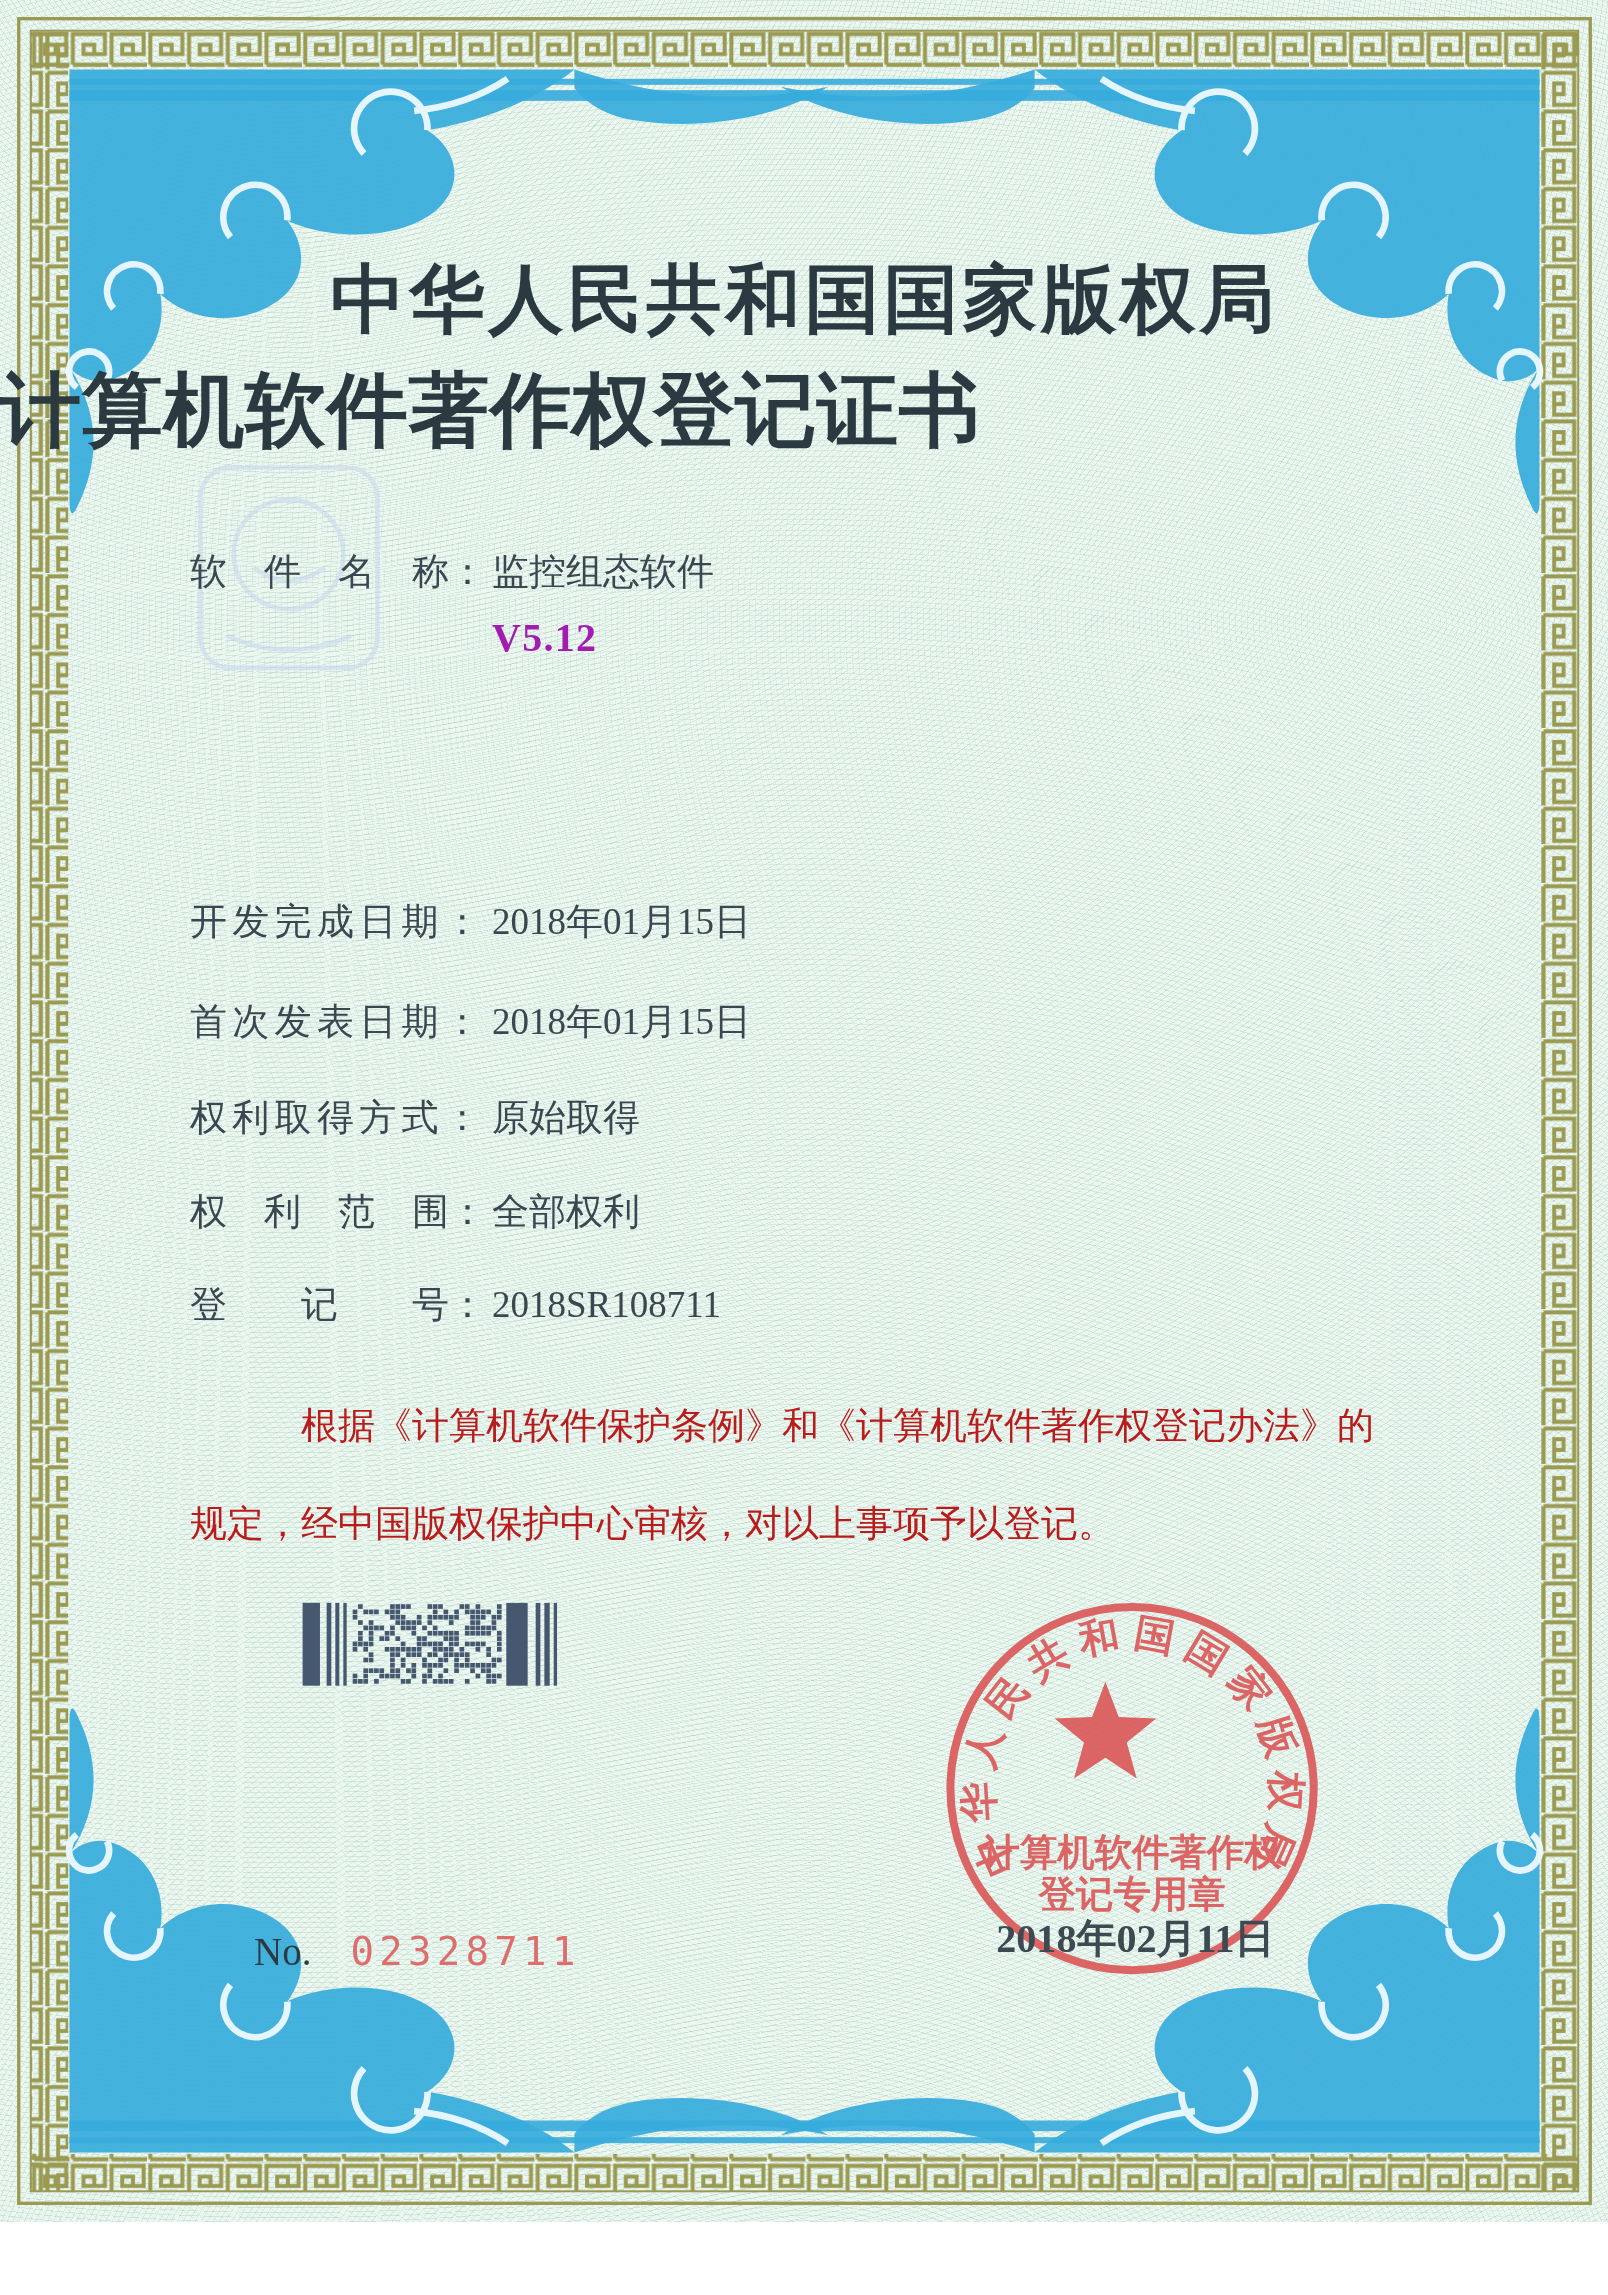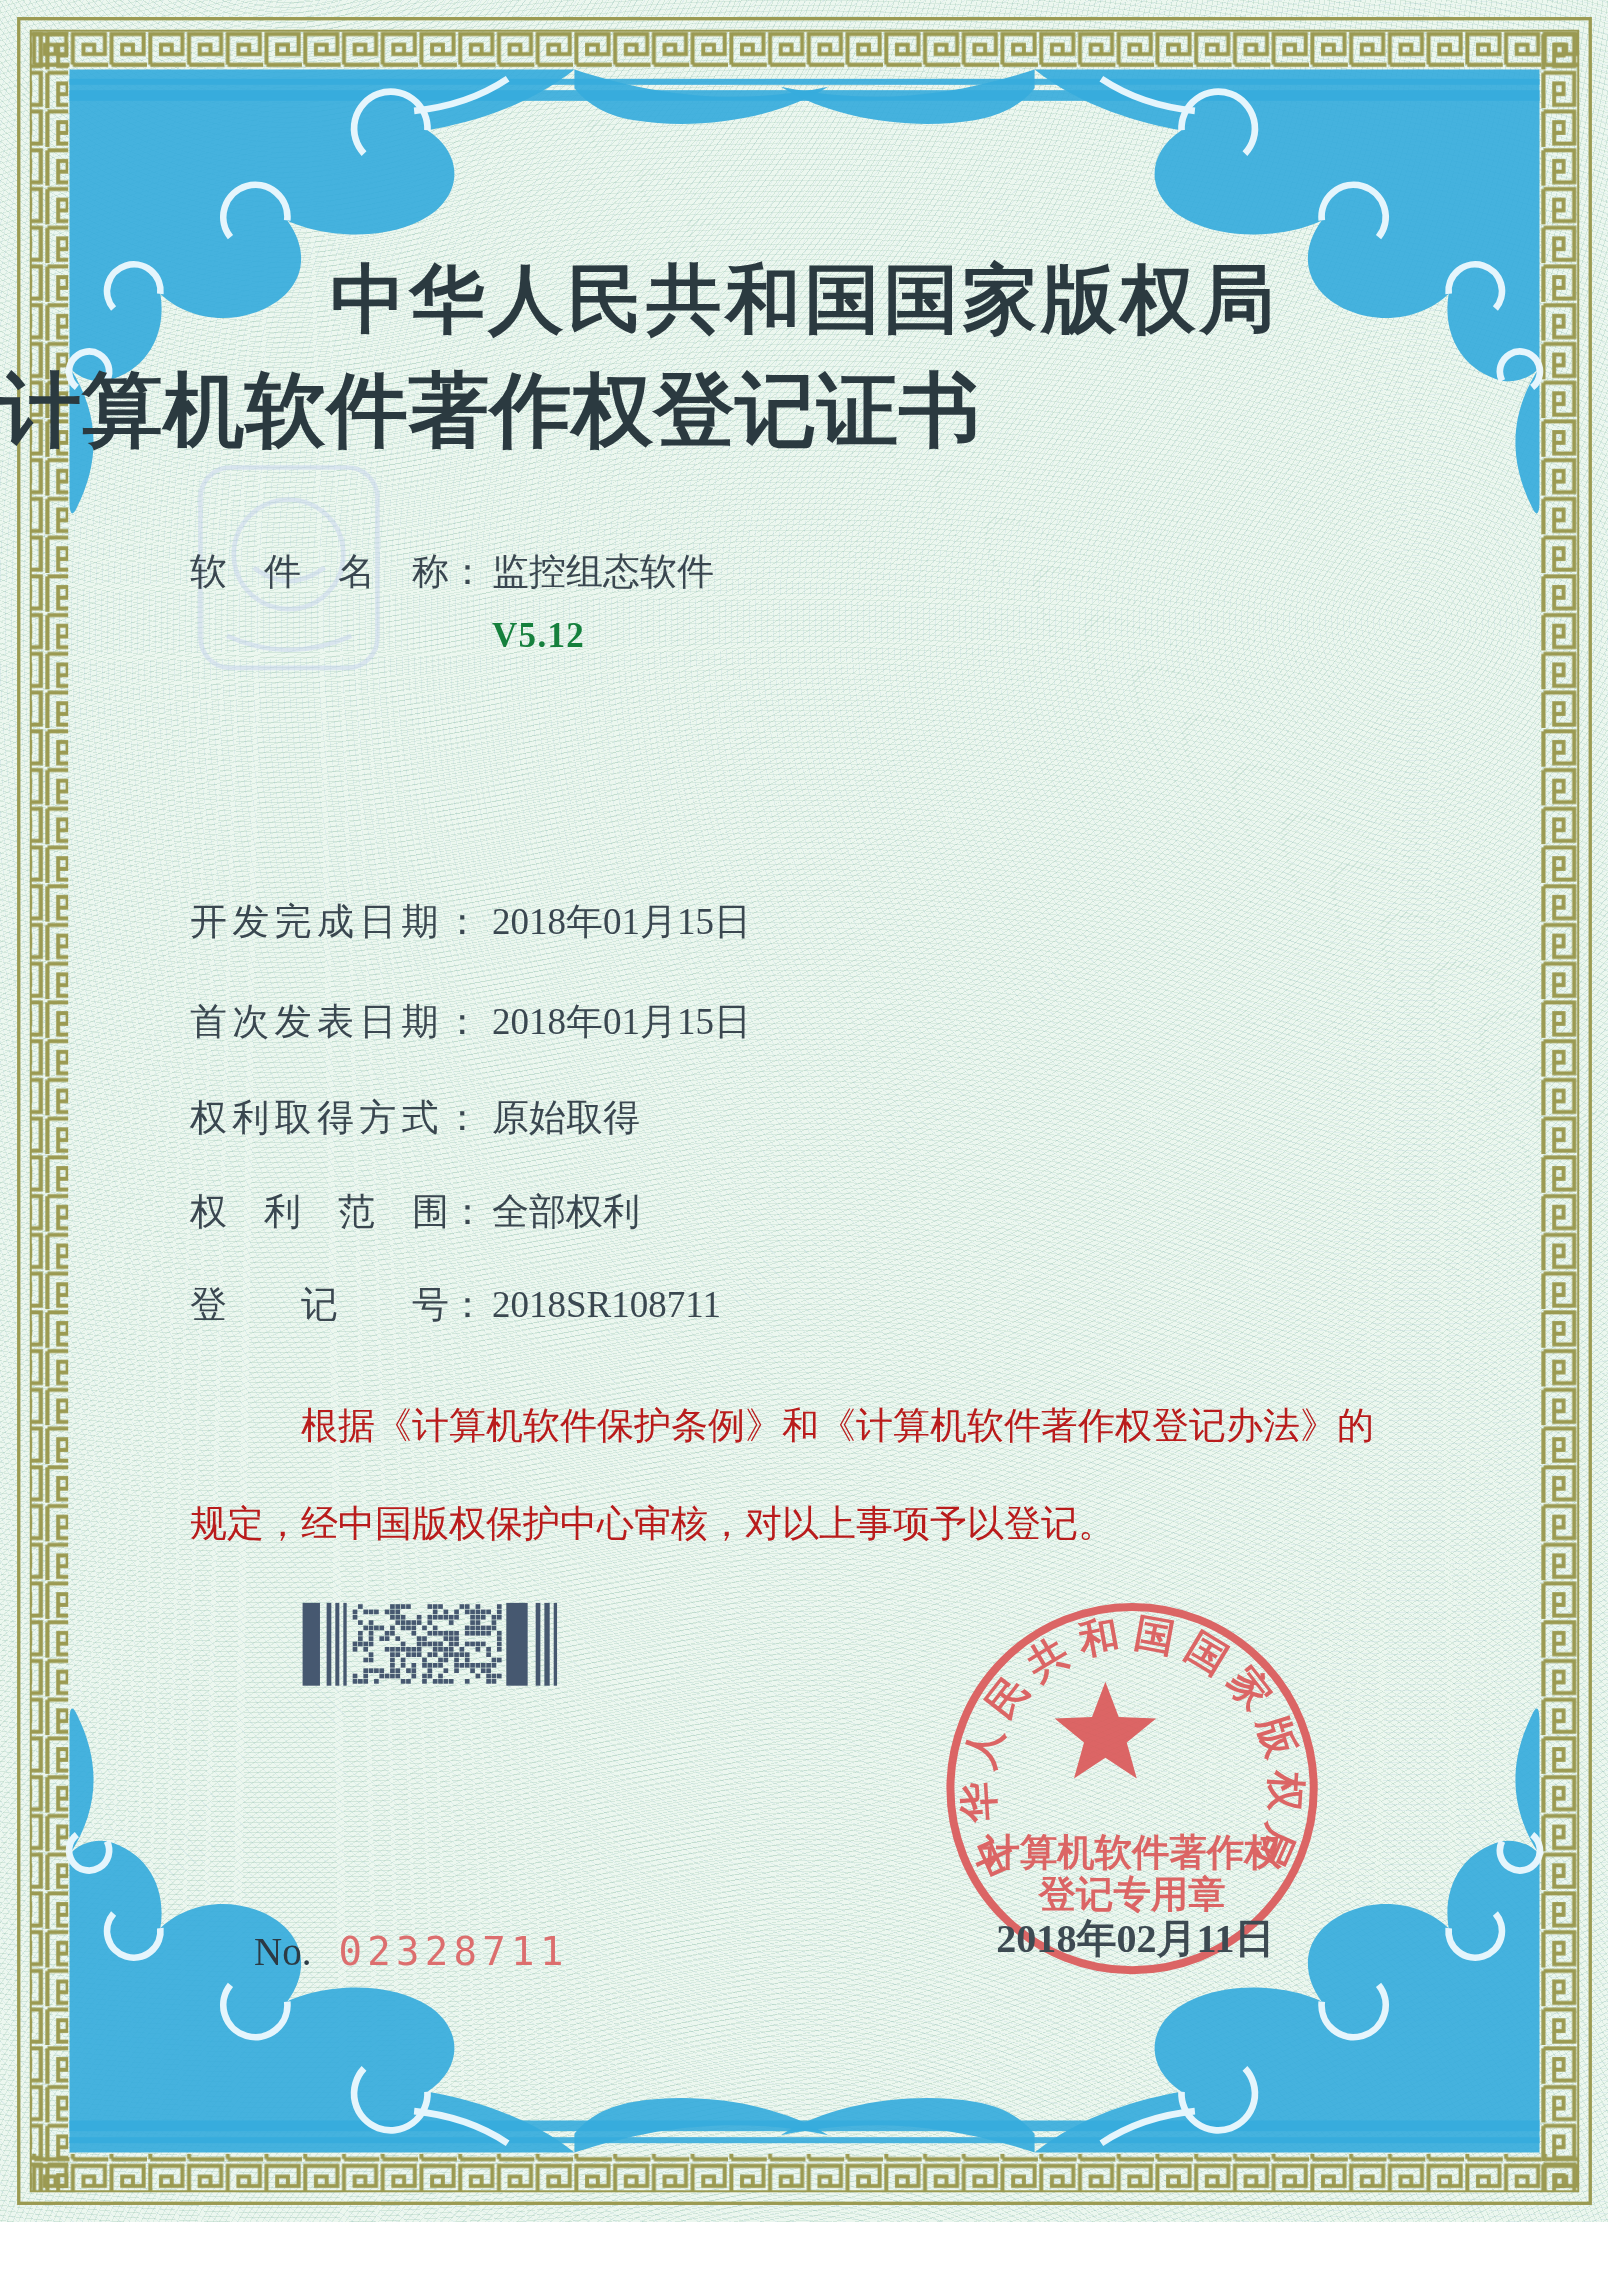"V5.12" .version { color: #15803d -> #a21caf; font-size: 35px -> 40px }
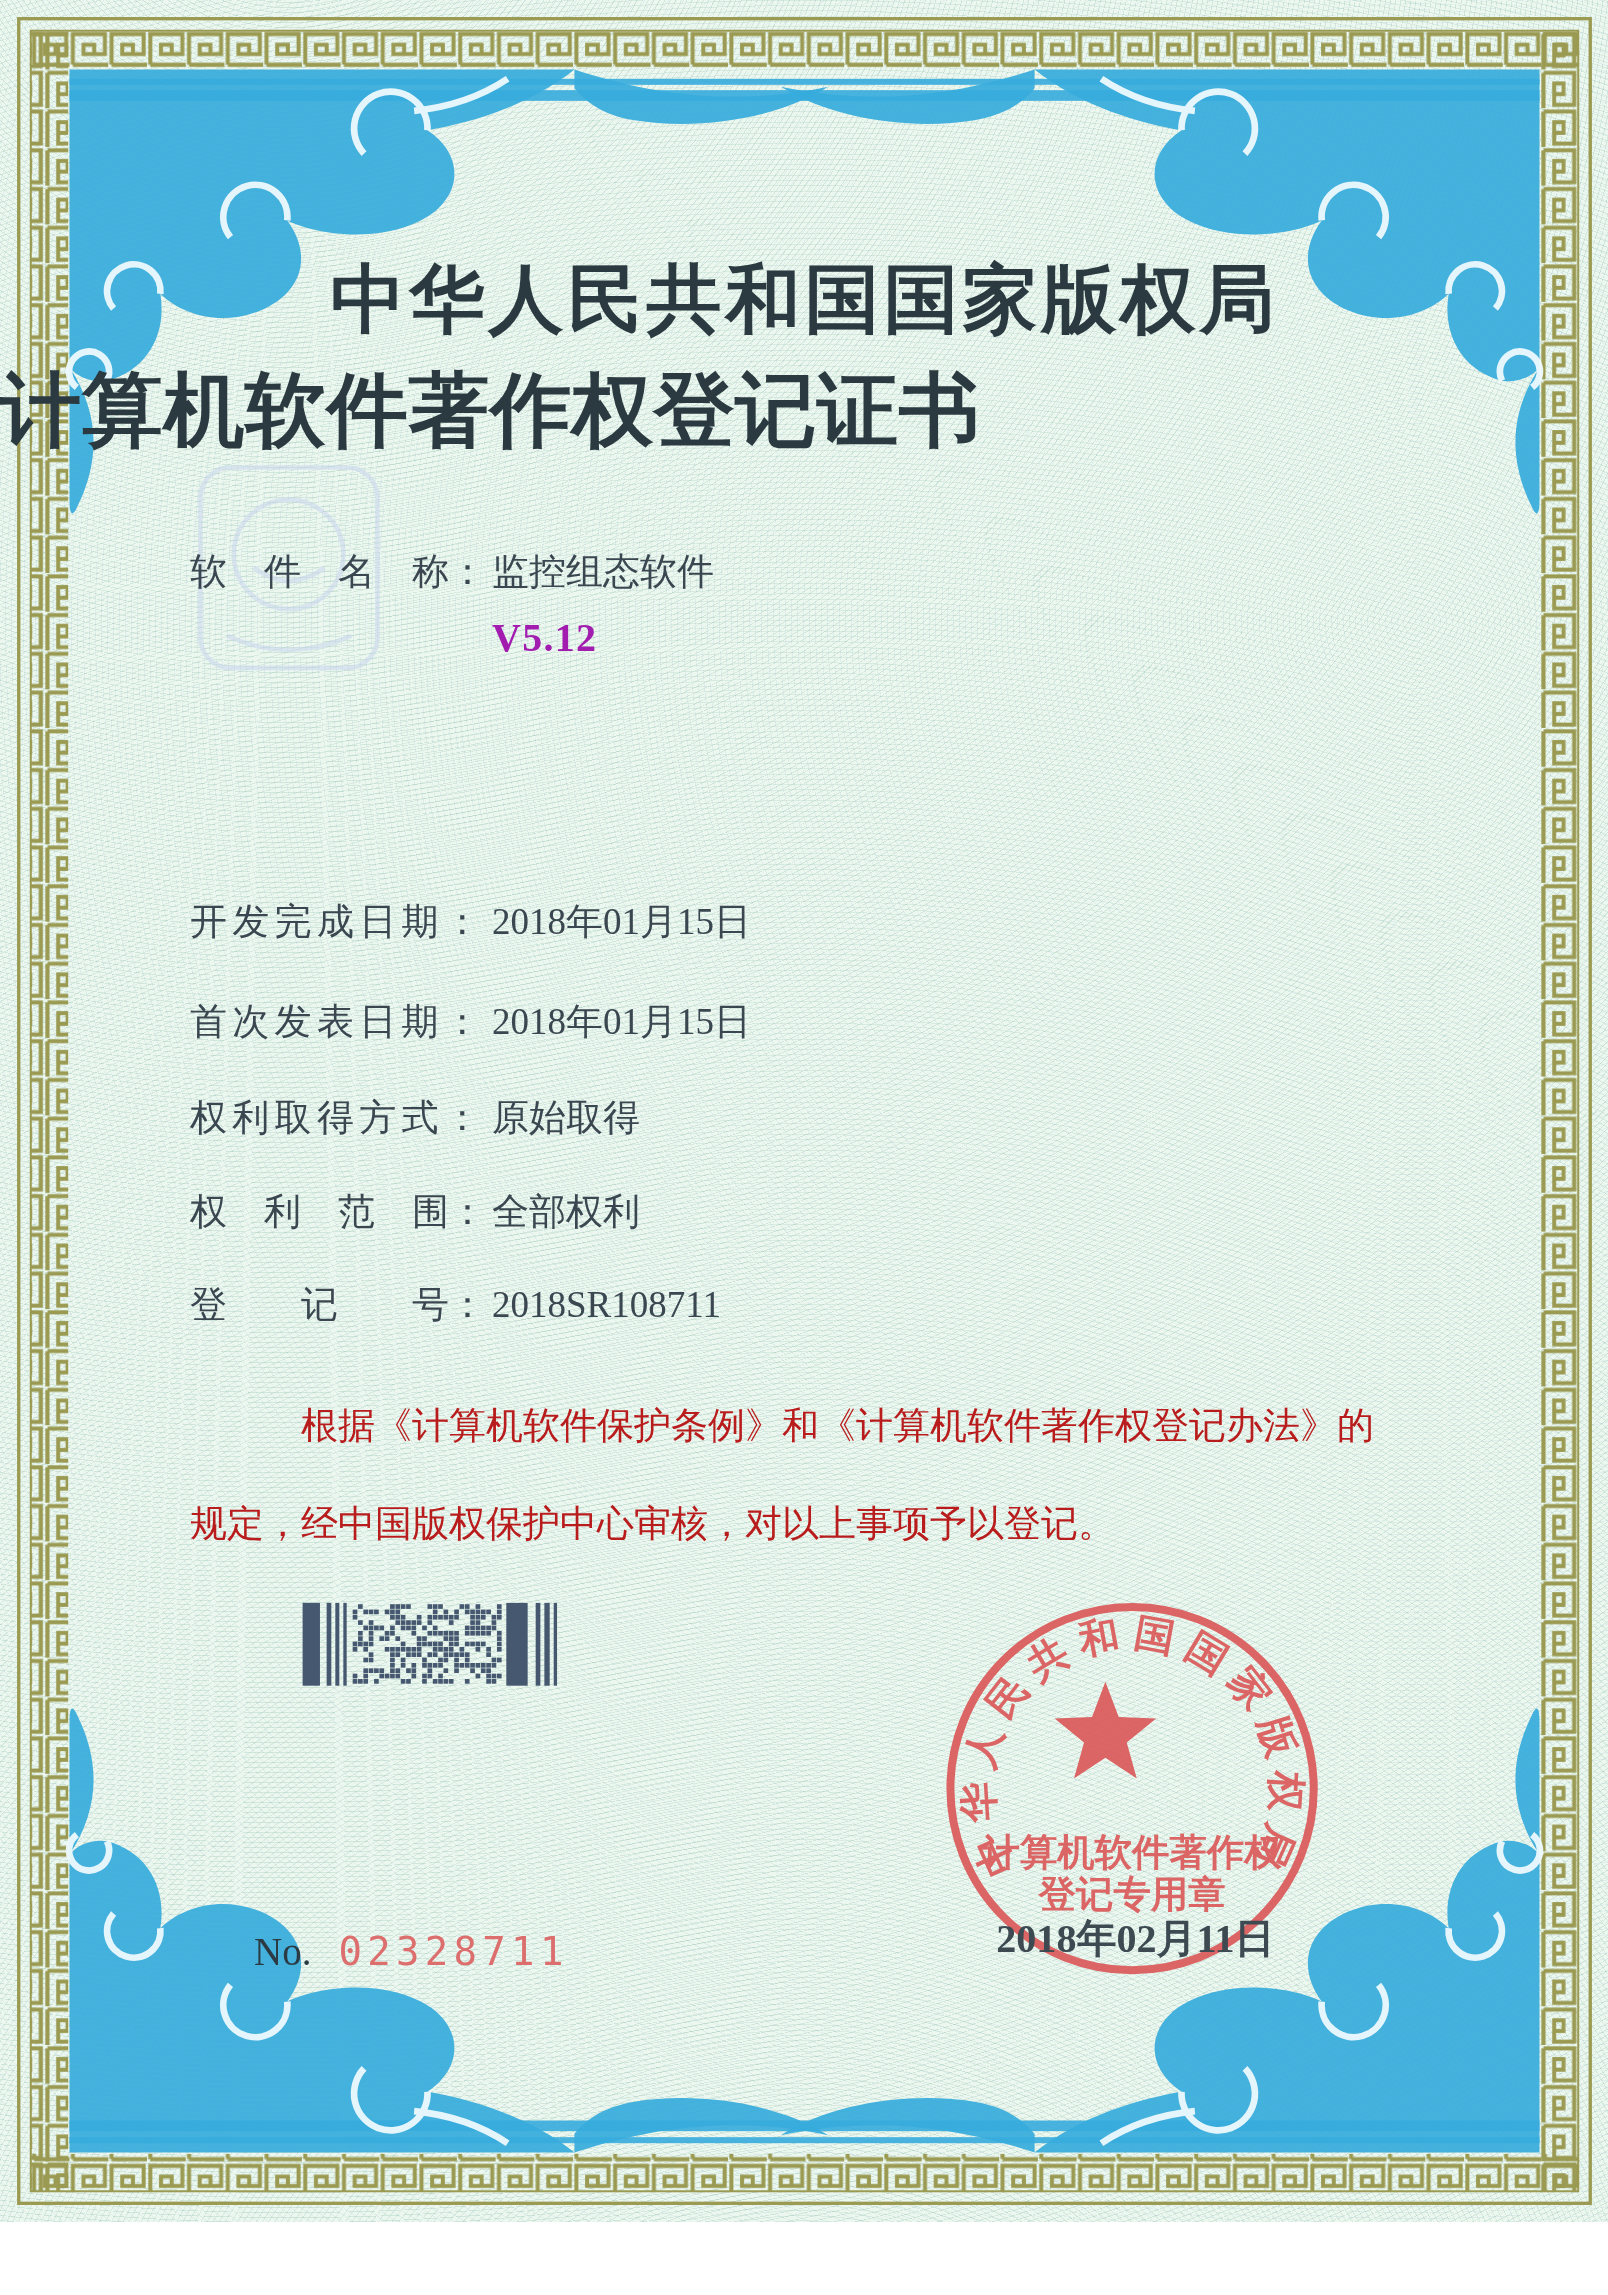"No." .serial { gap: 27px -> 39px }
